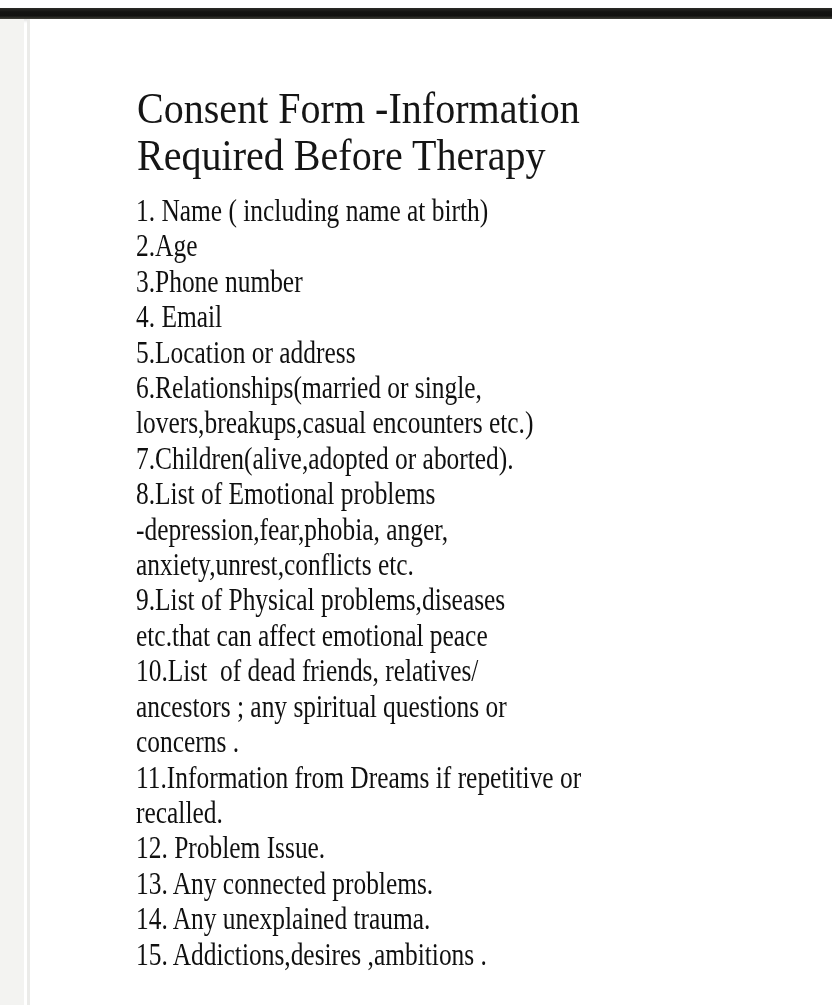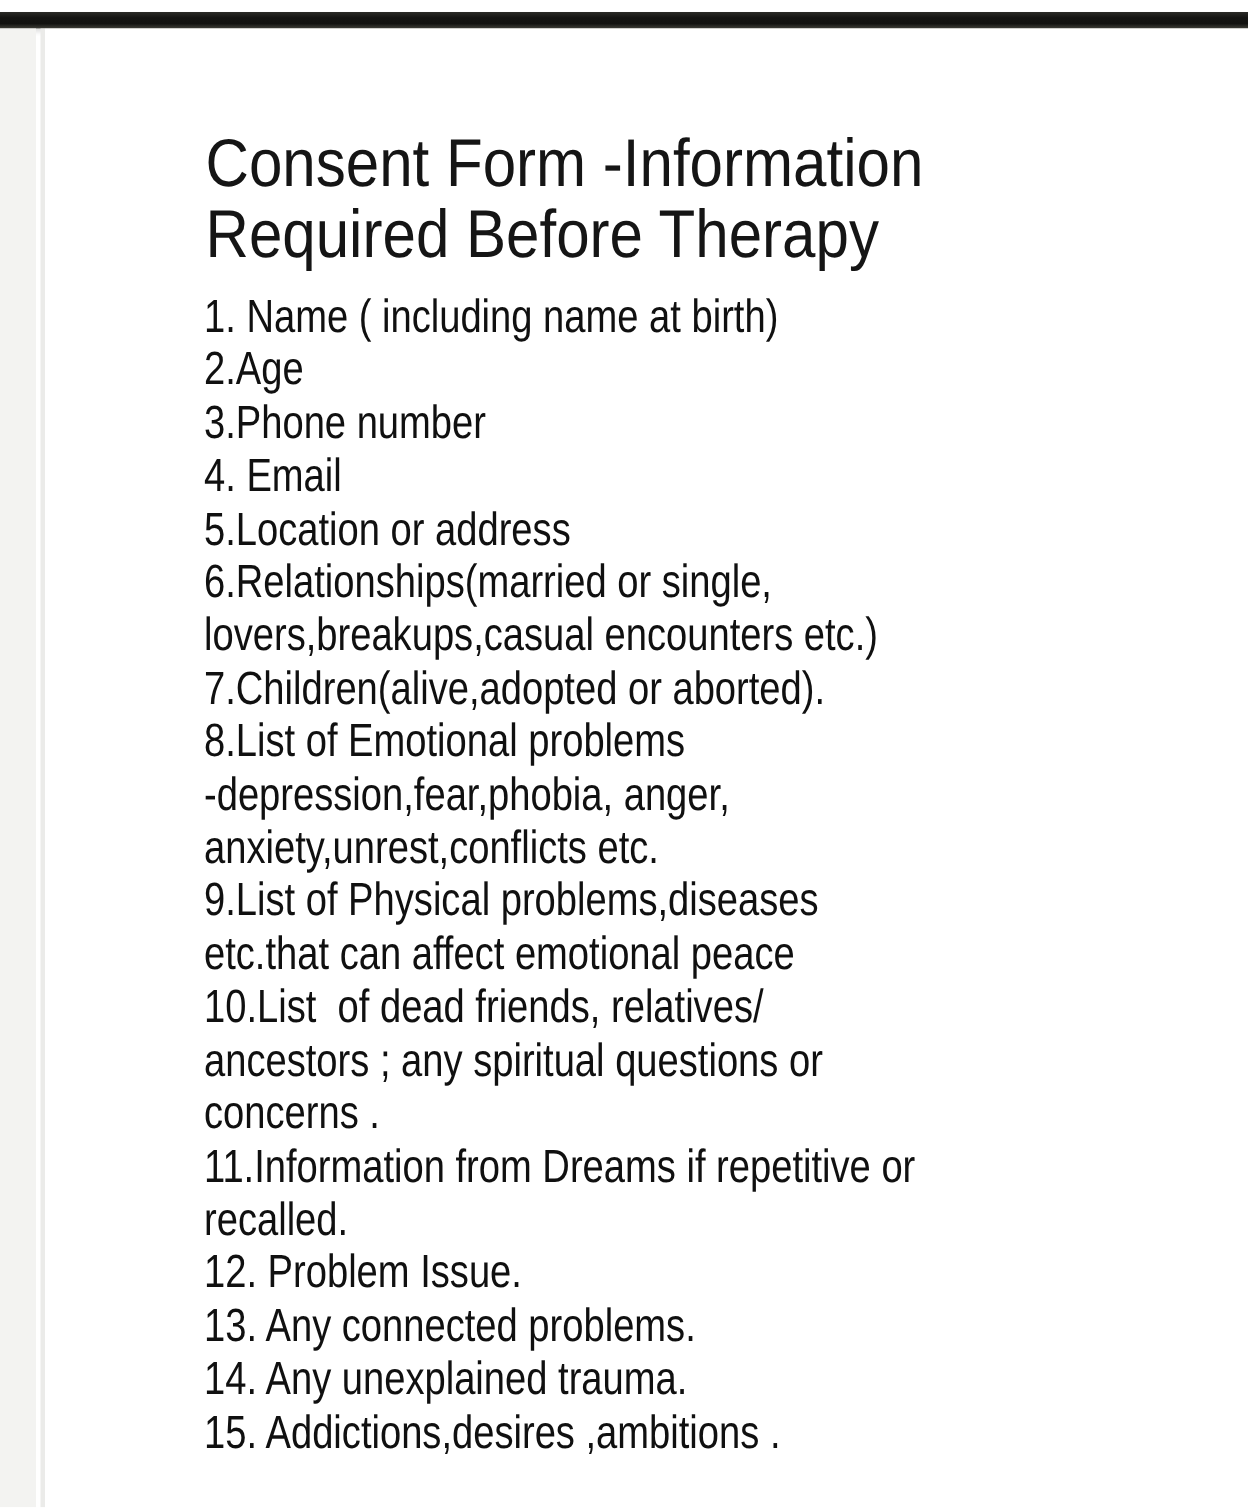"Consent Form -Information" #screen { font-family: Liberation Sans, sans-serif -> Liberation Serif, serif }
